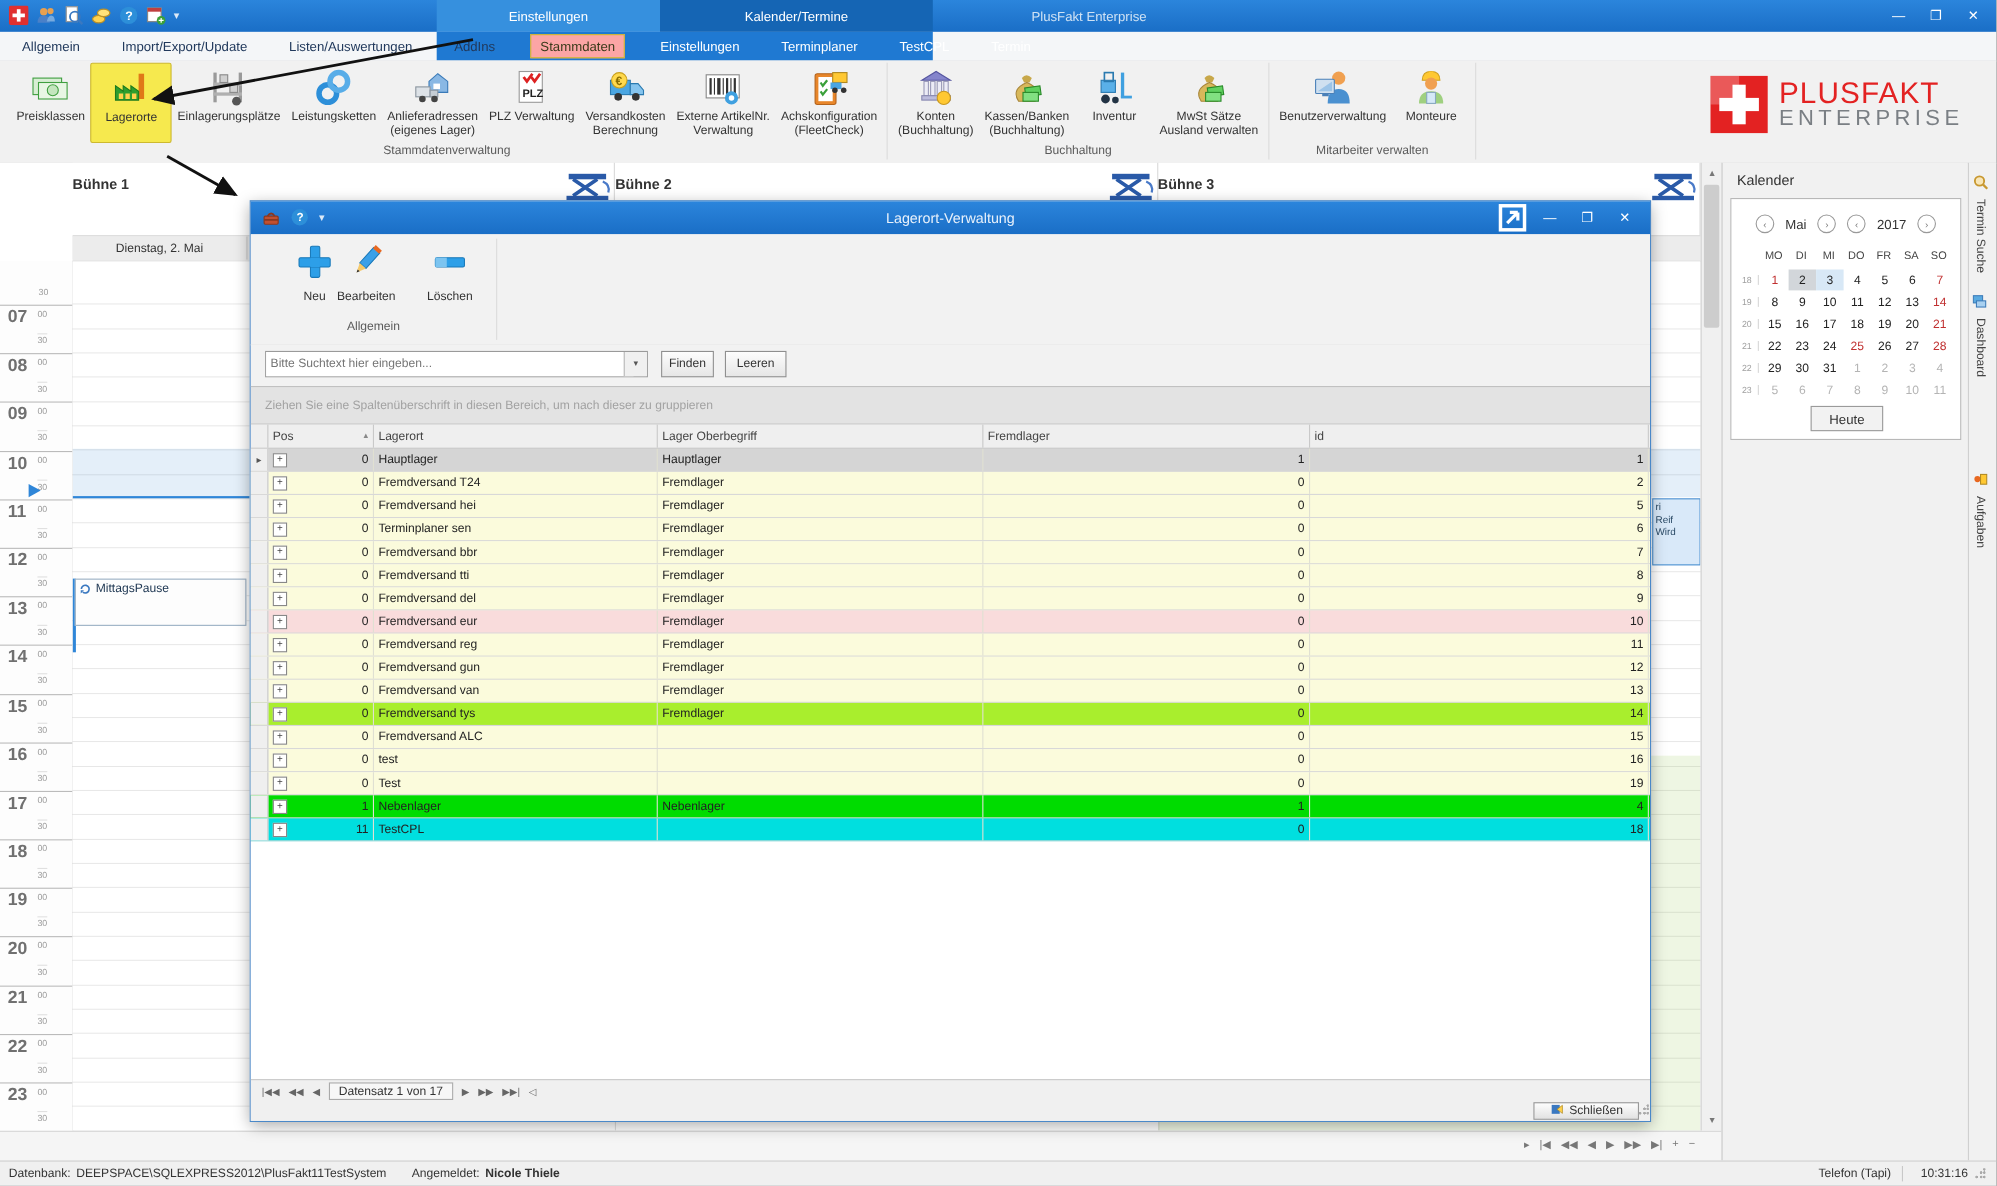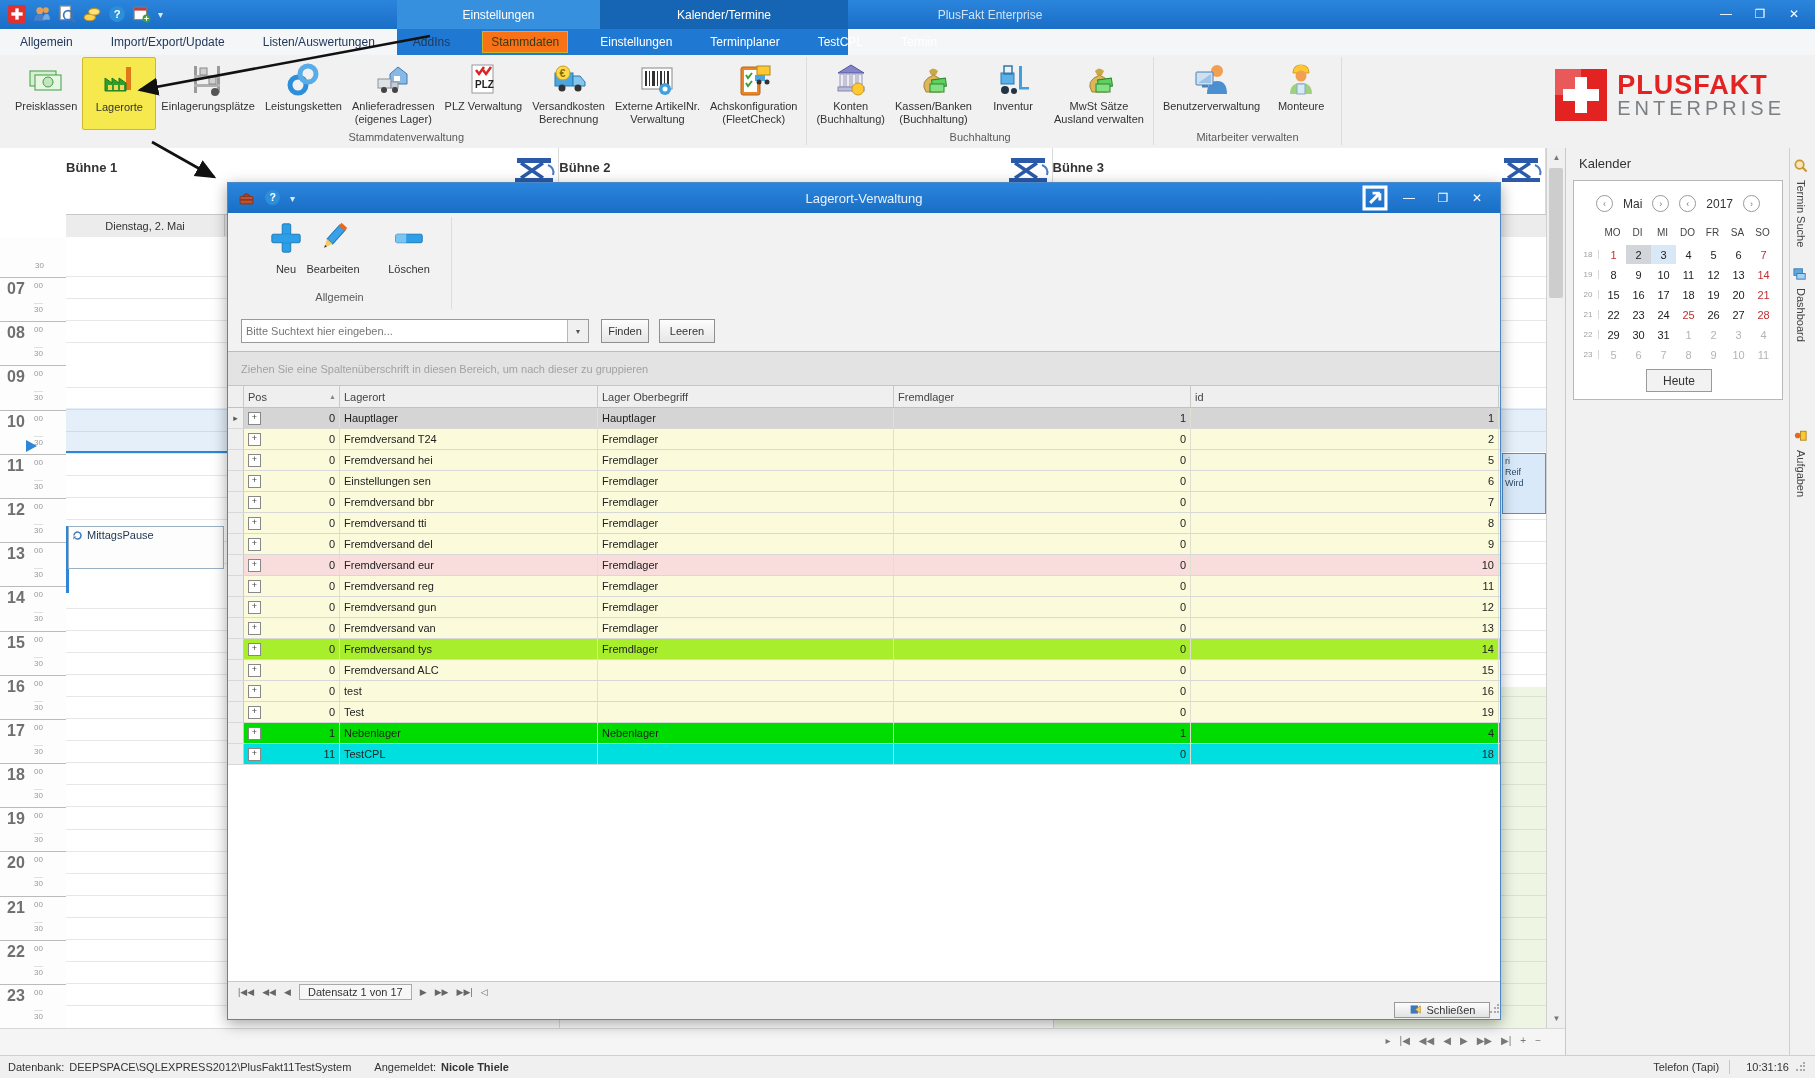"Stammdaten" .tab.active { background: #f97316 -> #fca5a5 }
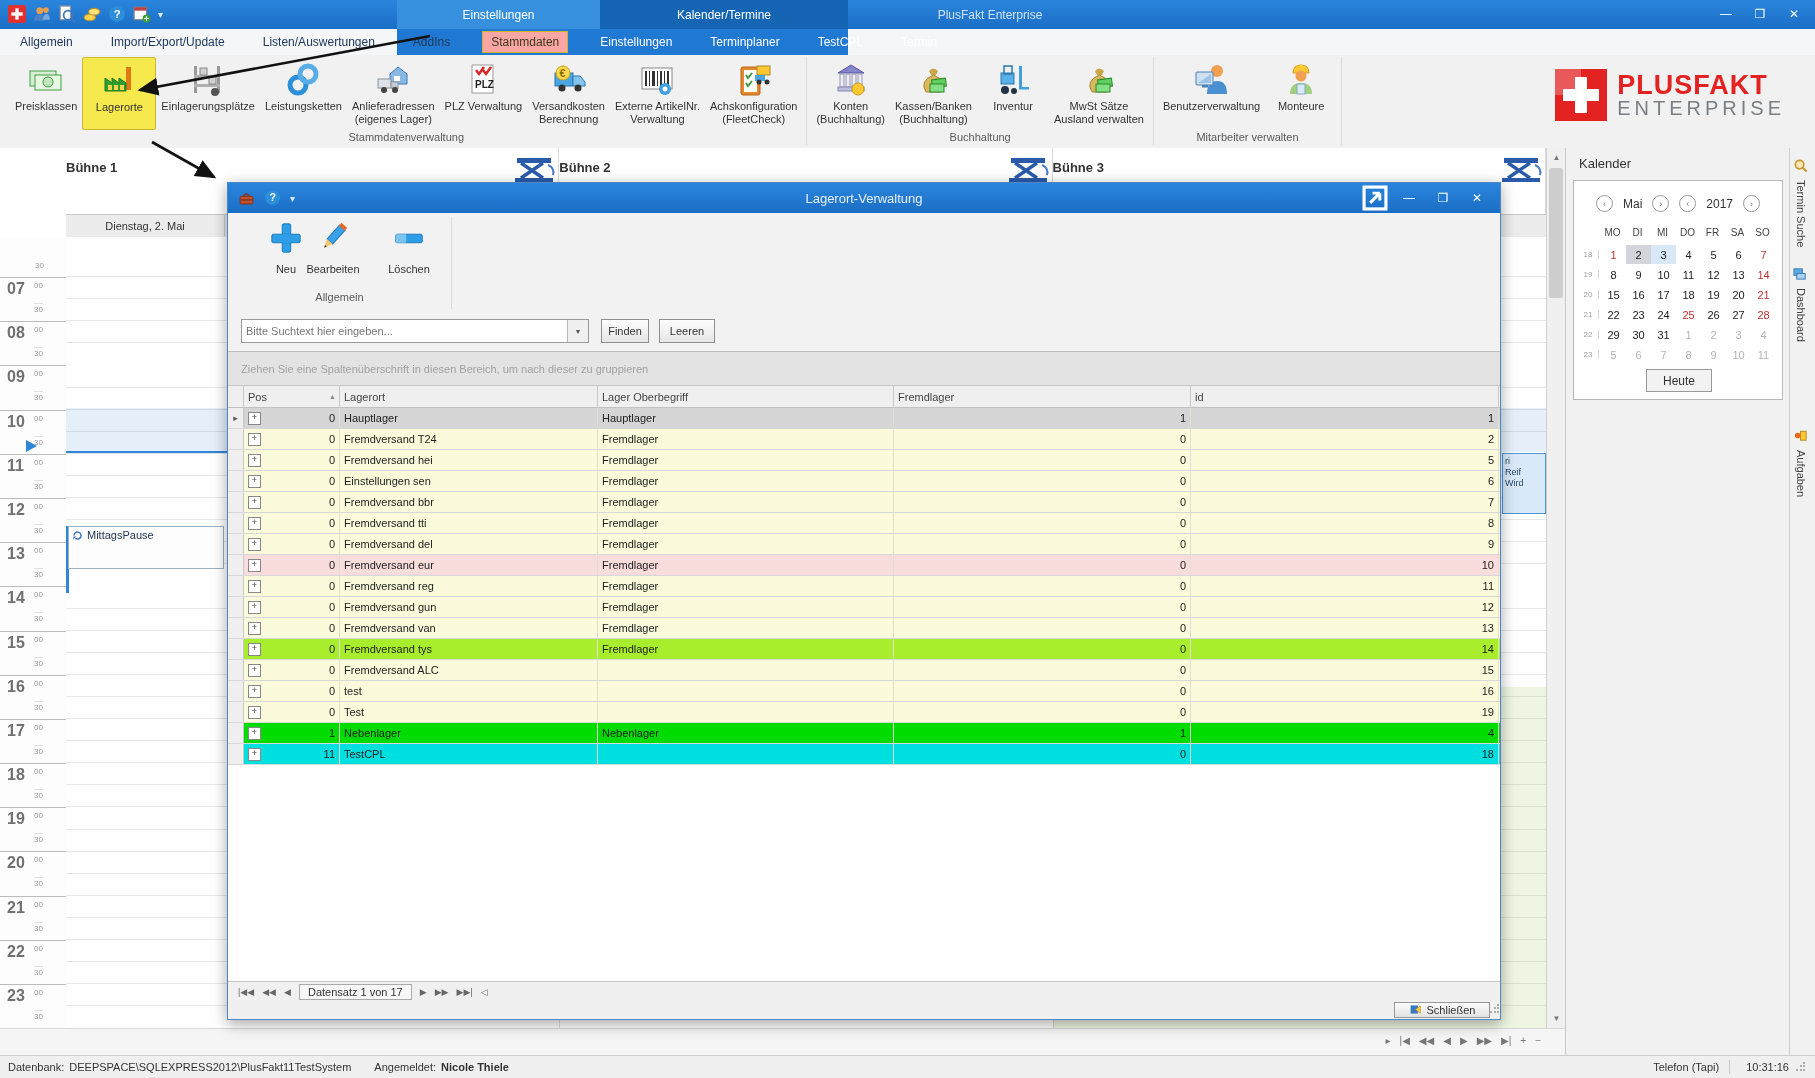"PLUSFAKT" #logo-t1 { font-weight: bold -> normal }
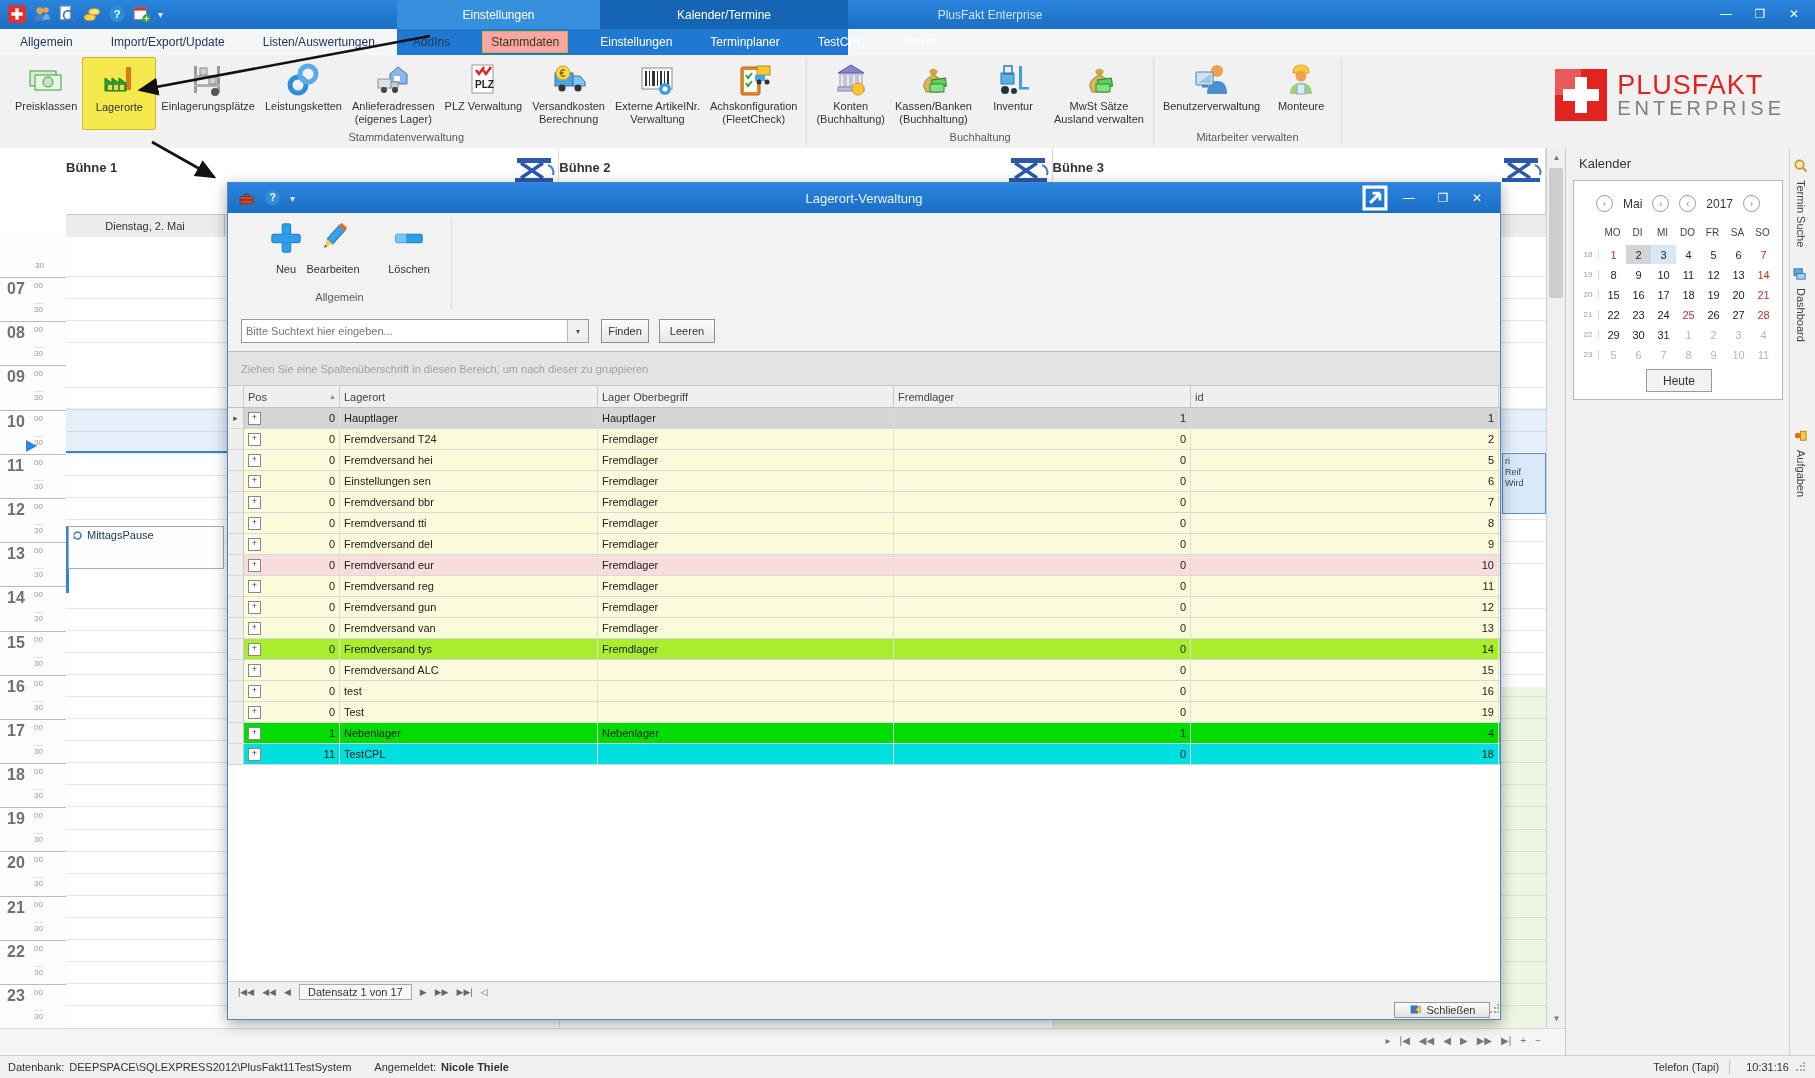"Einstellungen sen" div.gc { text: Einstellungen -> Terminplaner }
